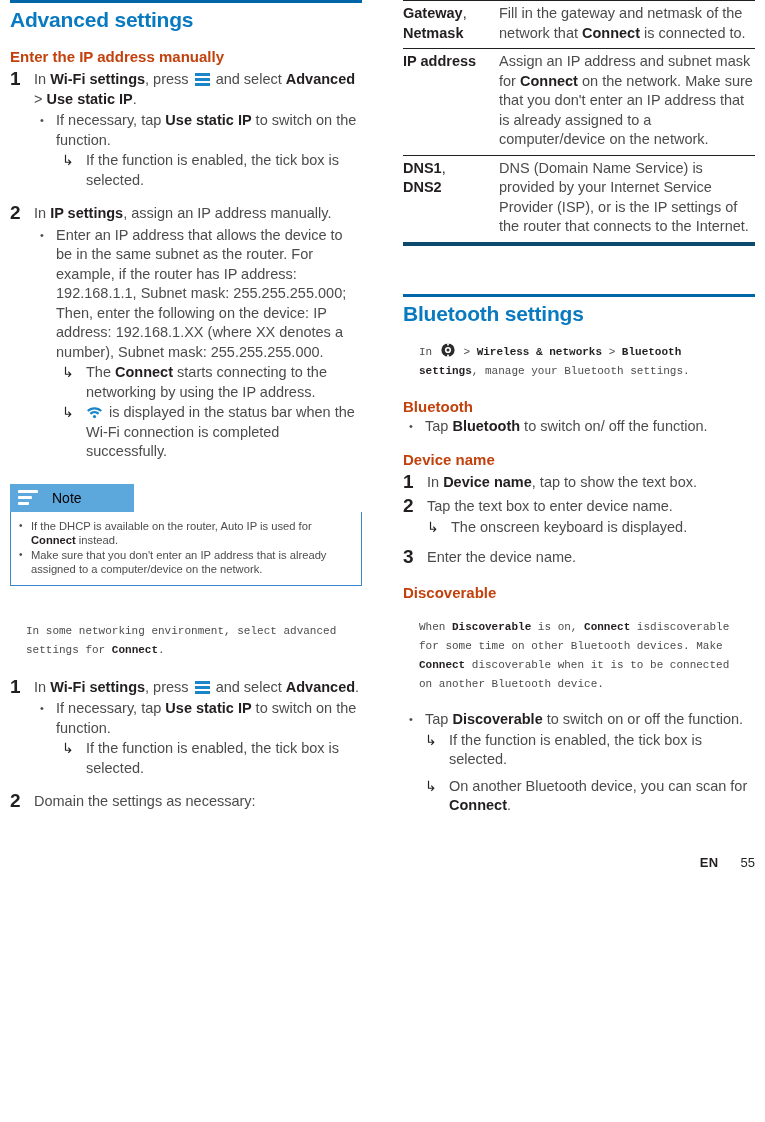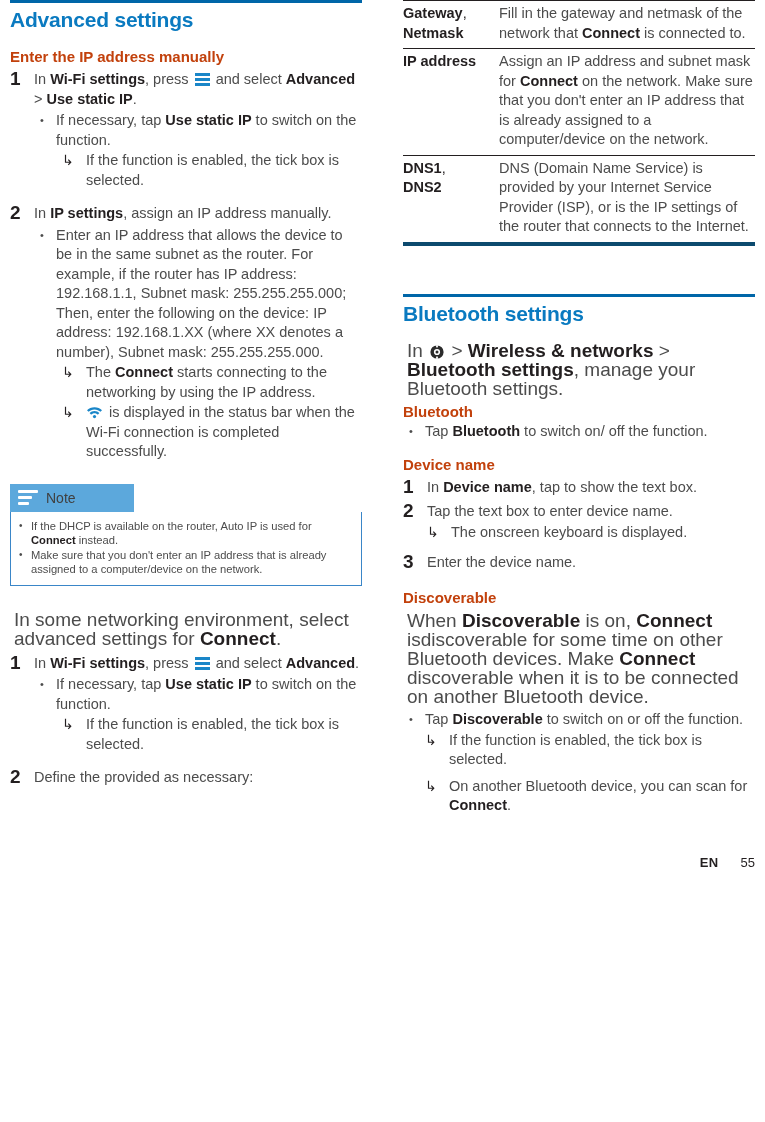"In > Wireless & networks" p.body { font-family: none -> Liberation Mono, monospace; font-size: 19px -> 11px; margin: 4px -> 16px }
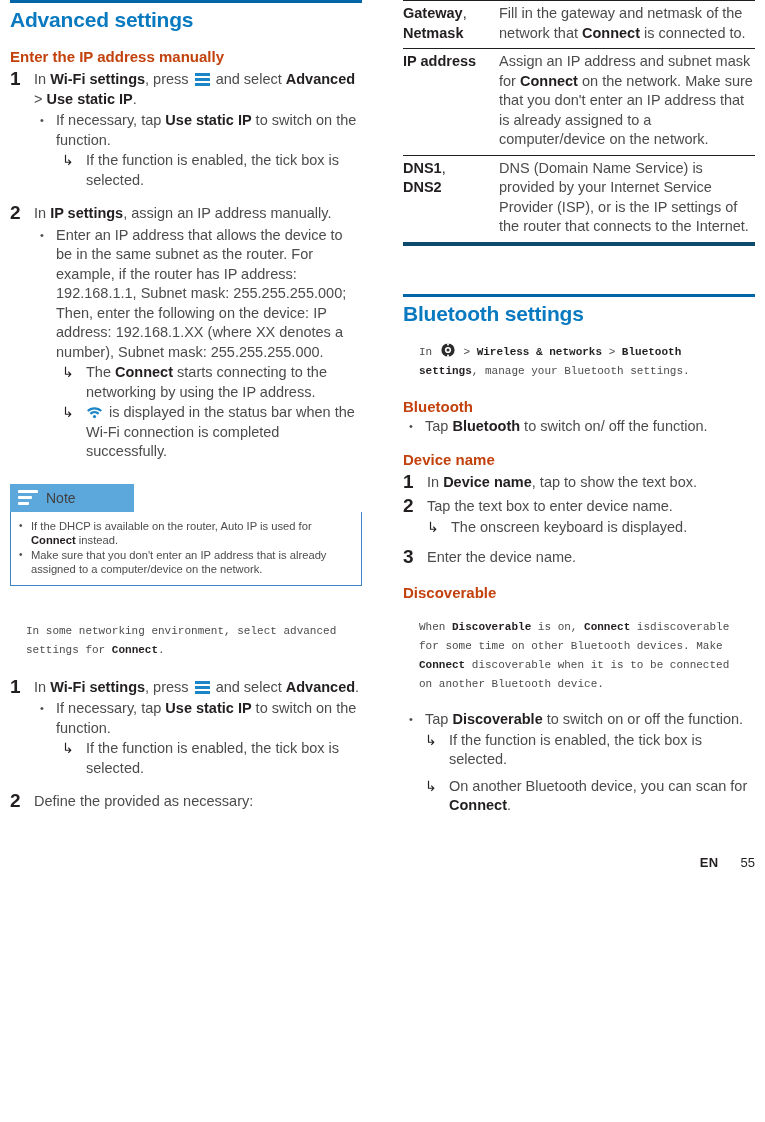"Note" .note-title { color: #404040 -> #000000; margin-left: 8px -> 14px }
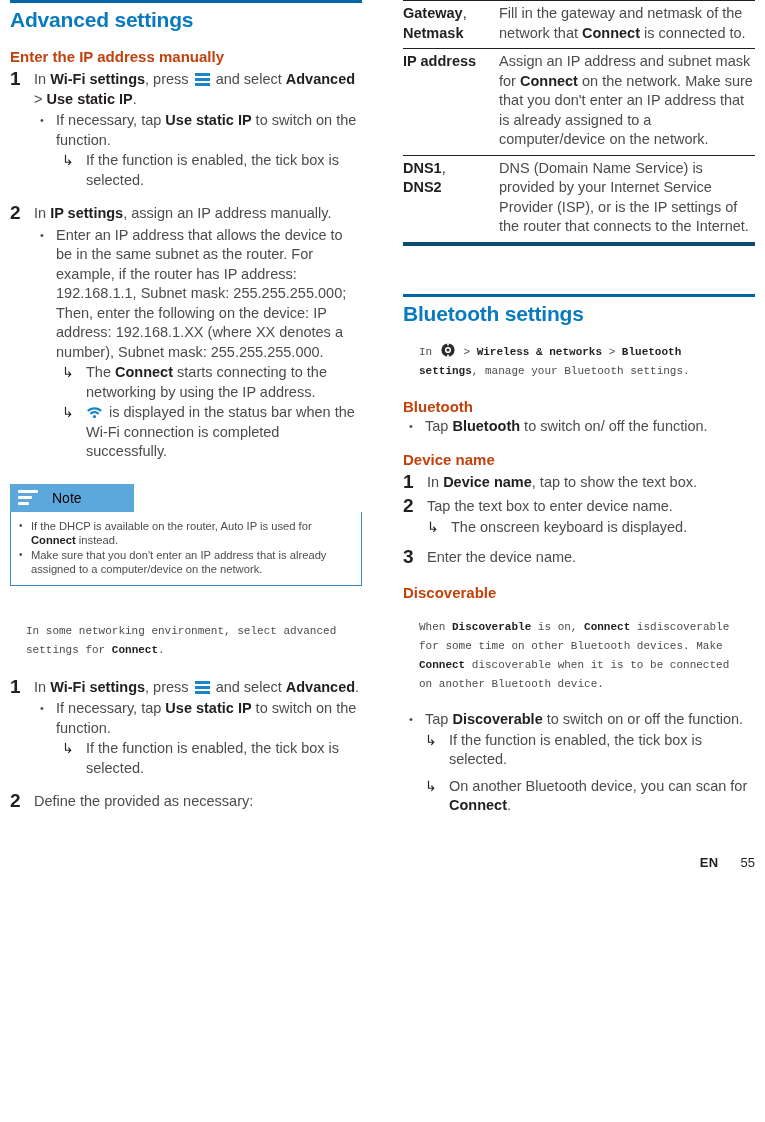"Define the provided as necessary:" div.step-body { text: Define the provided -> Domain the settings }
